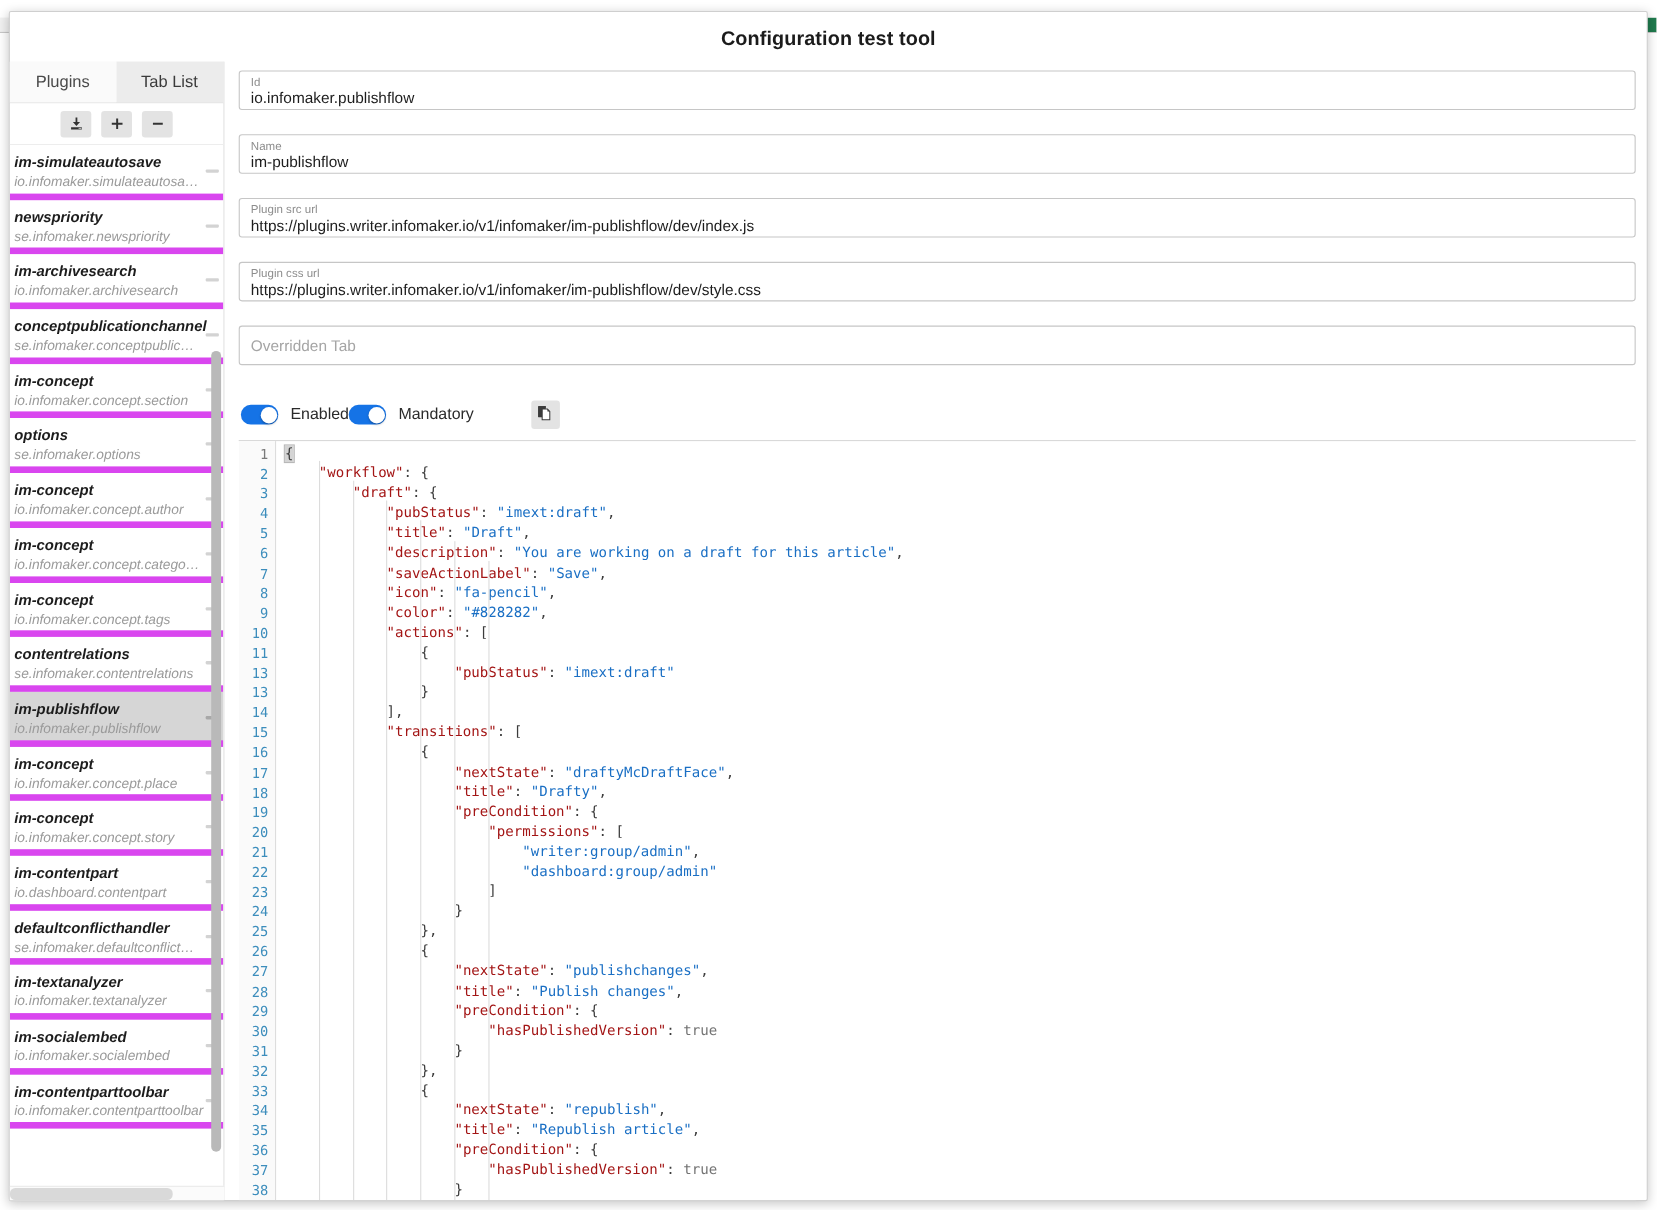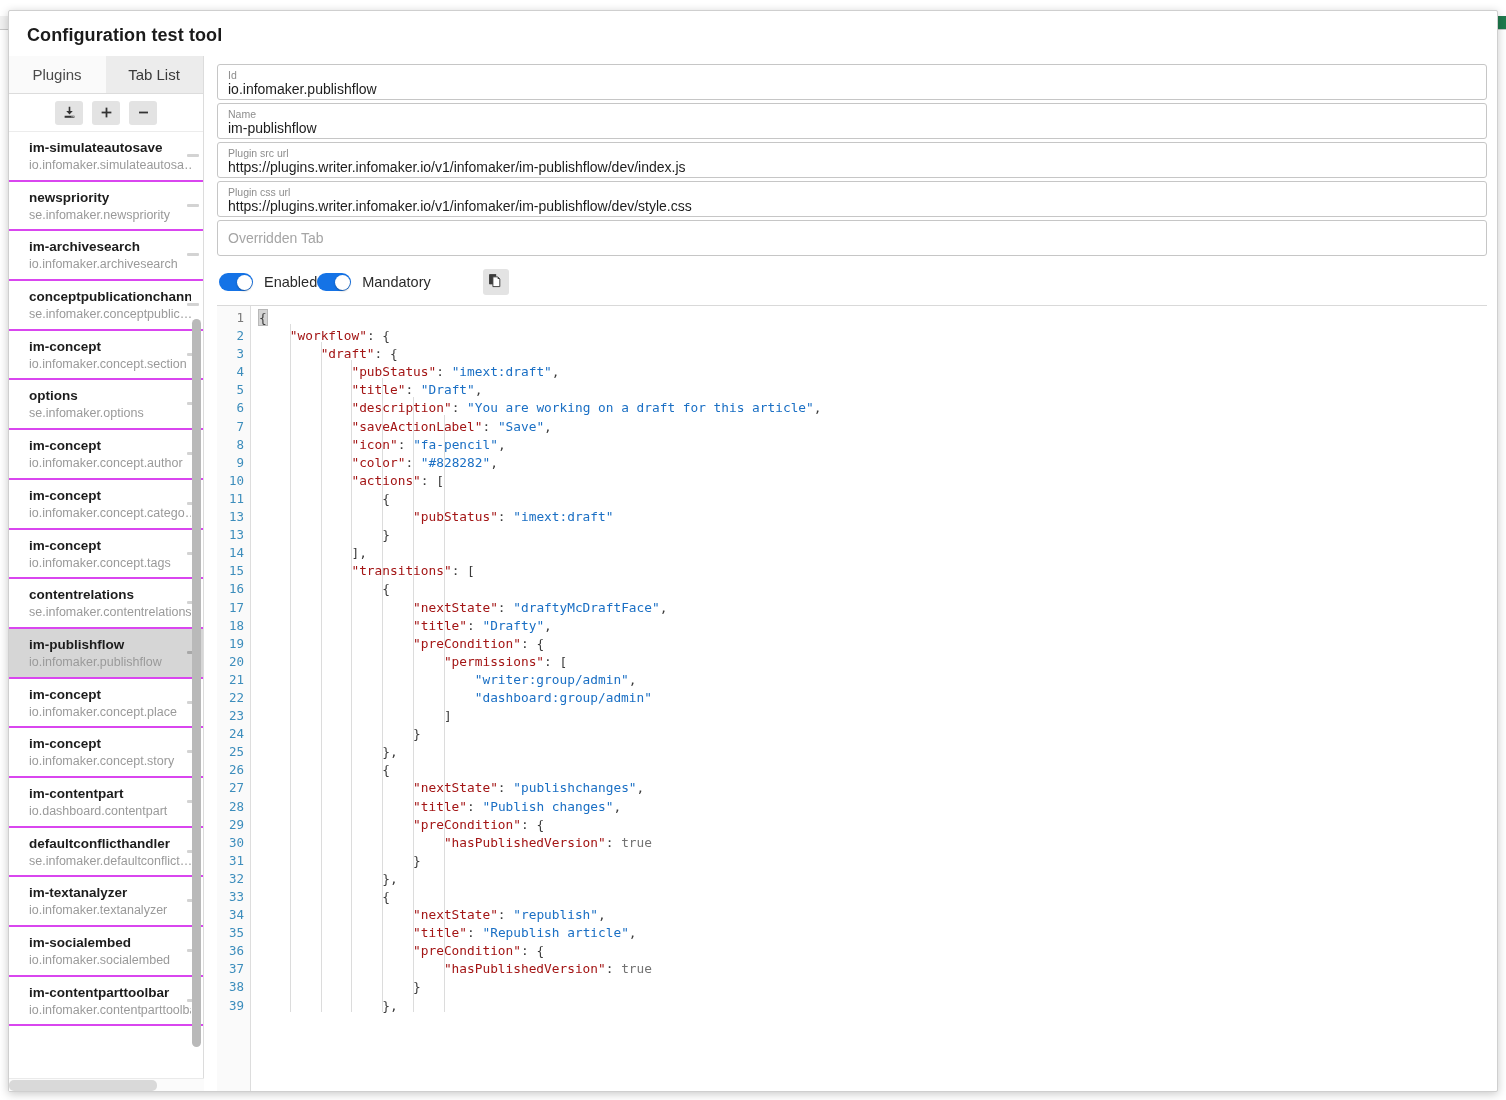"Configuration test tool" #modal-title { text-align: none -> center }
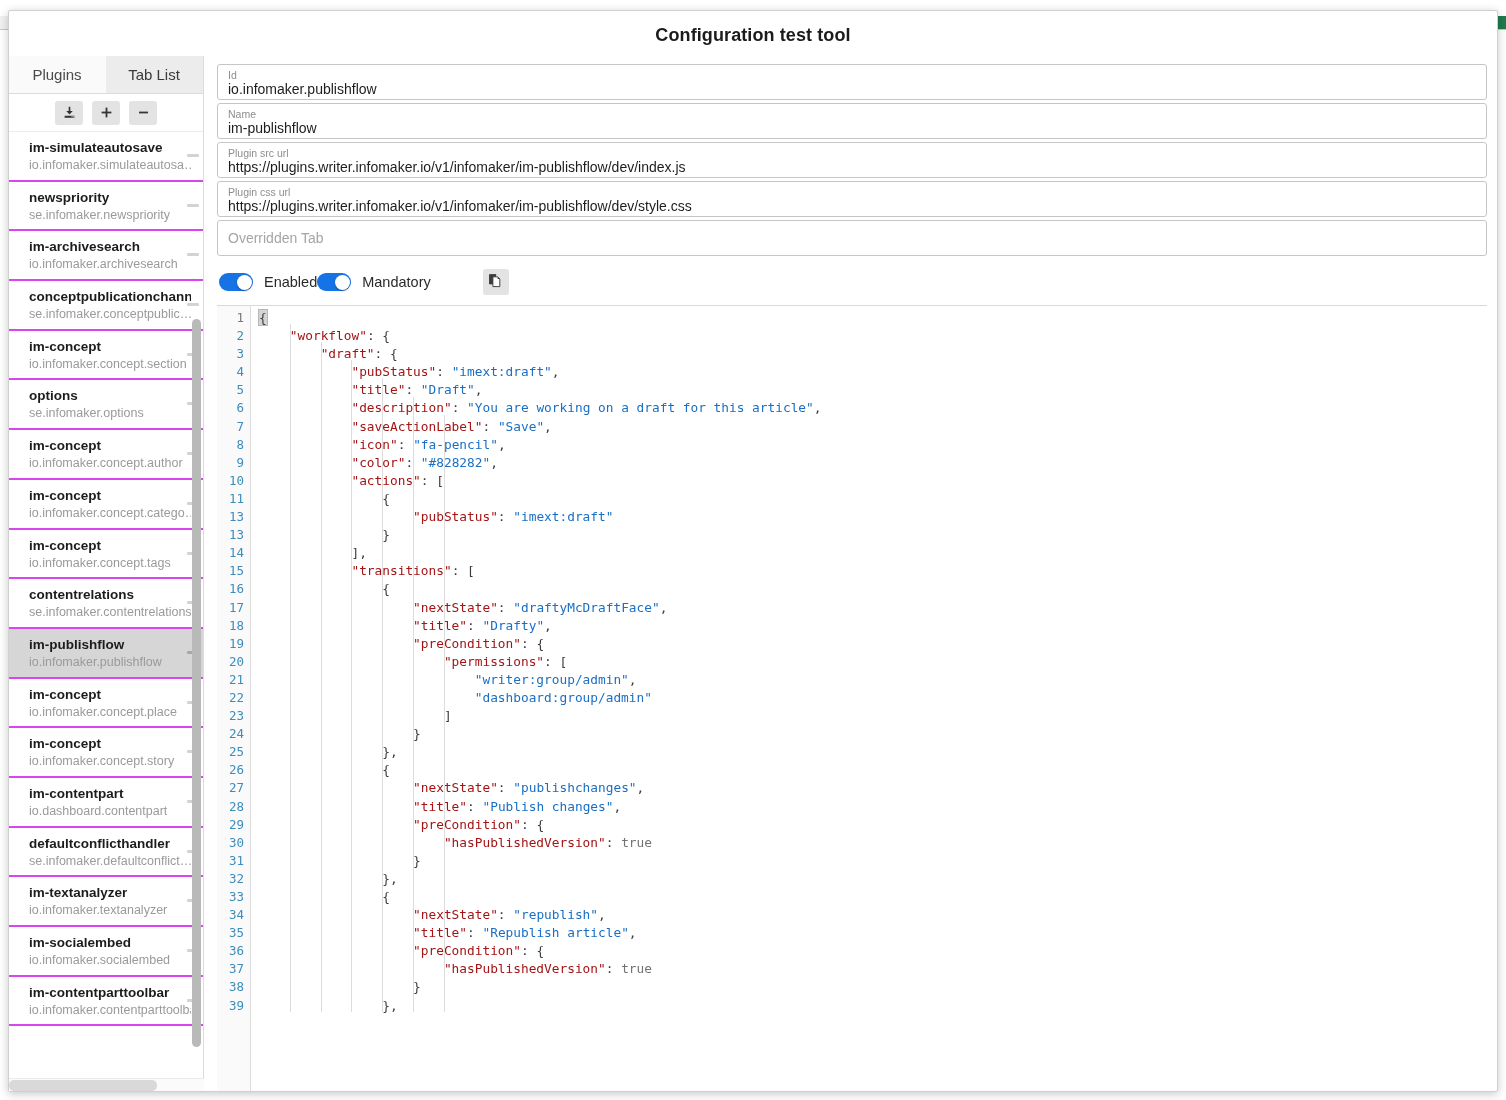"Id" .field { margin-bottom: 3px -> 22px }
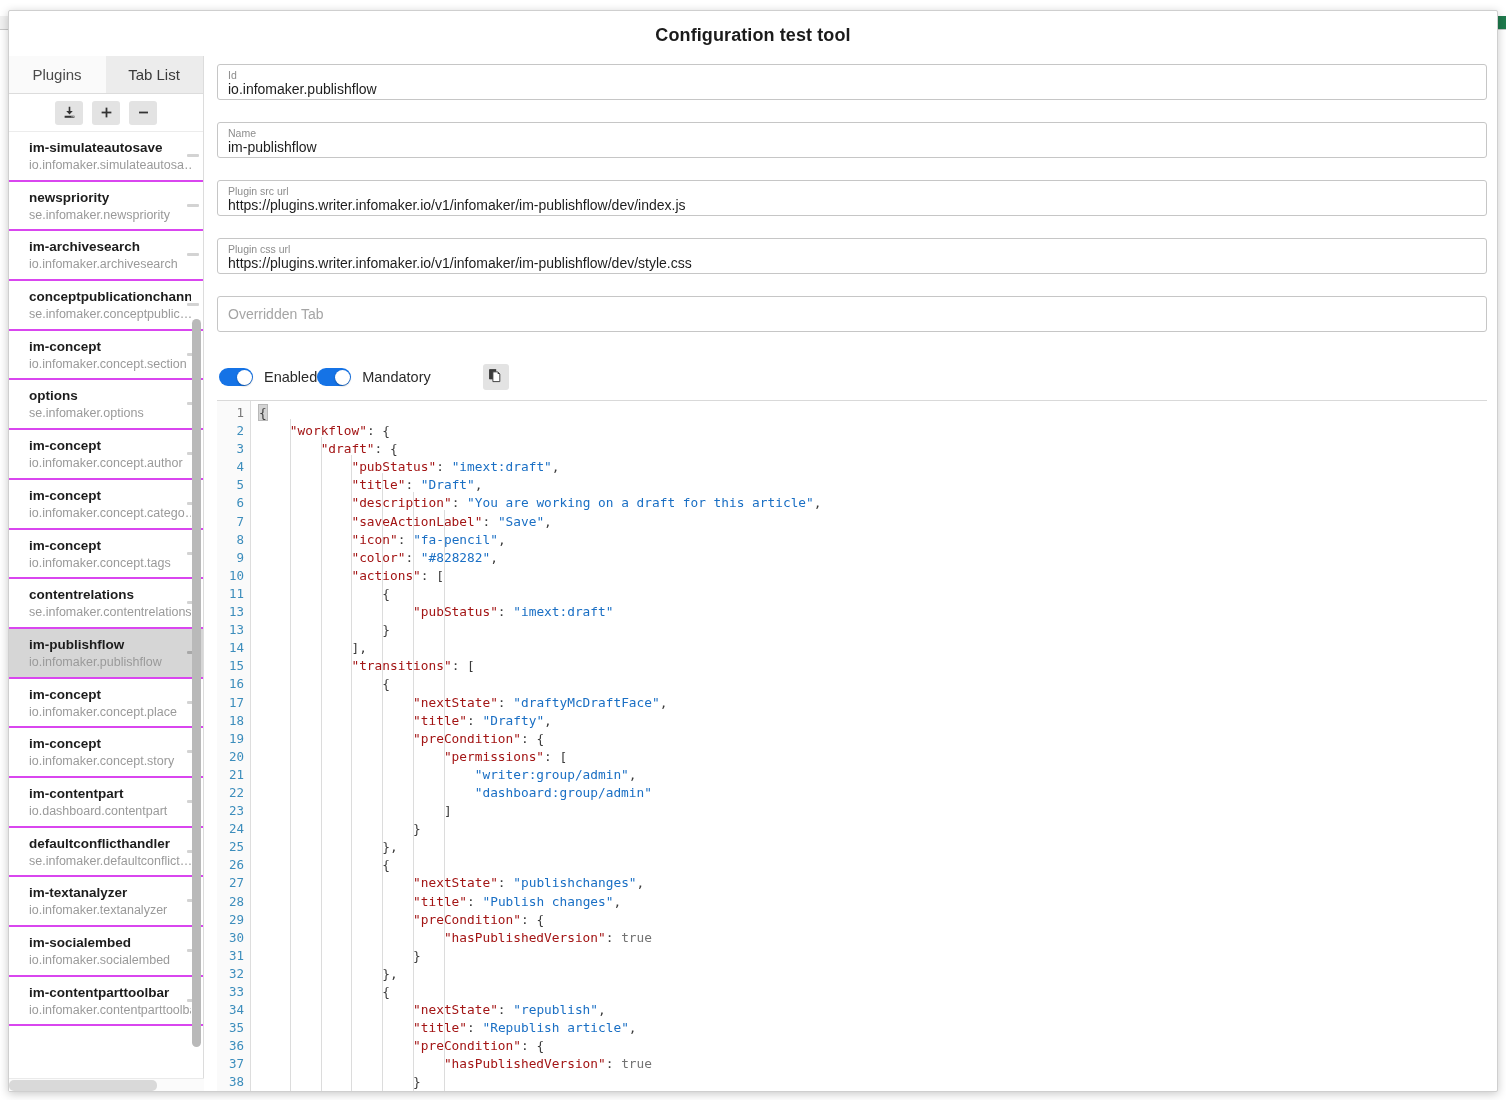"im-simulateautosave" .plugin-item { border-bottom: 2px solid #d946ef -> 6px solid #d946ef; font-style: none -> italic; padding: 7px 12px 8px 20px -> 7px 12px 8px 4px }
